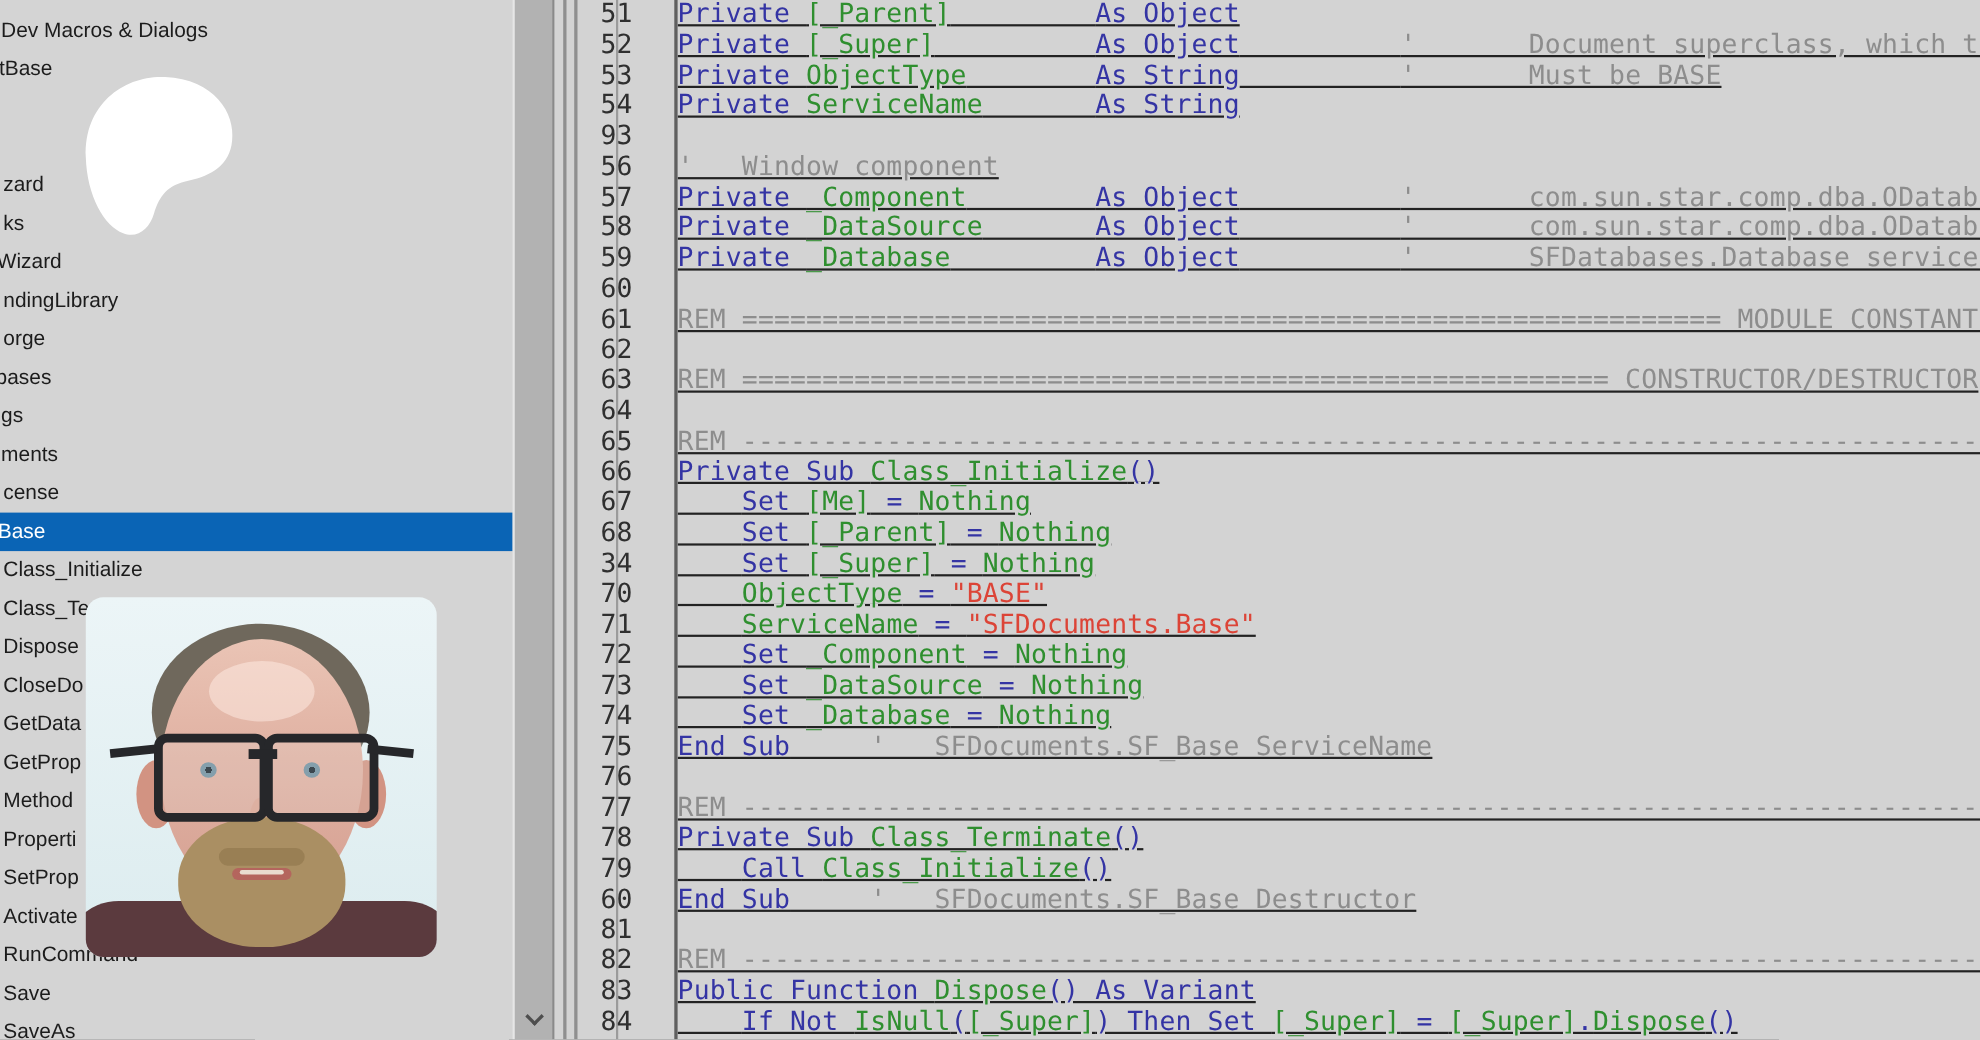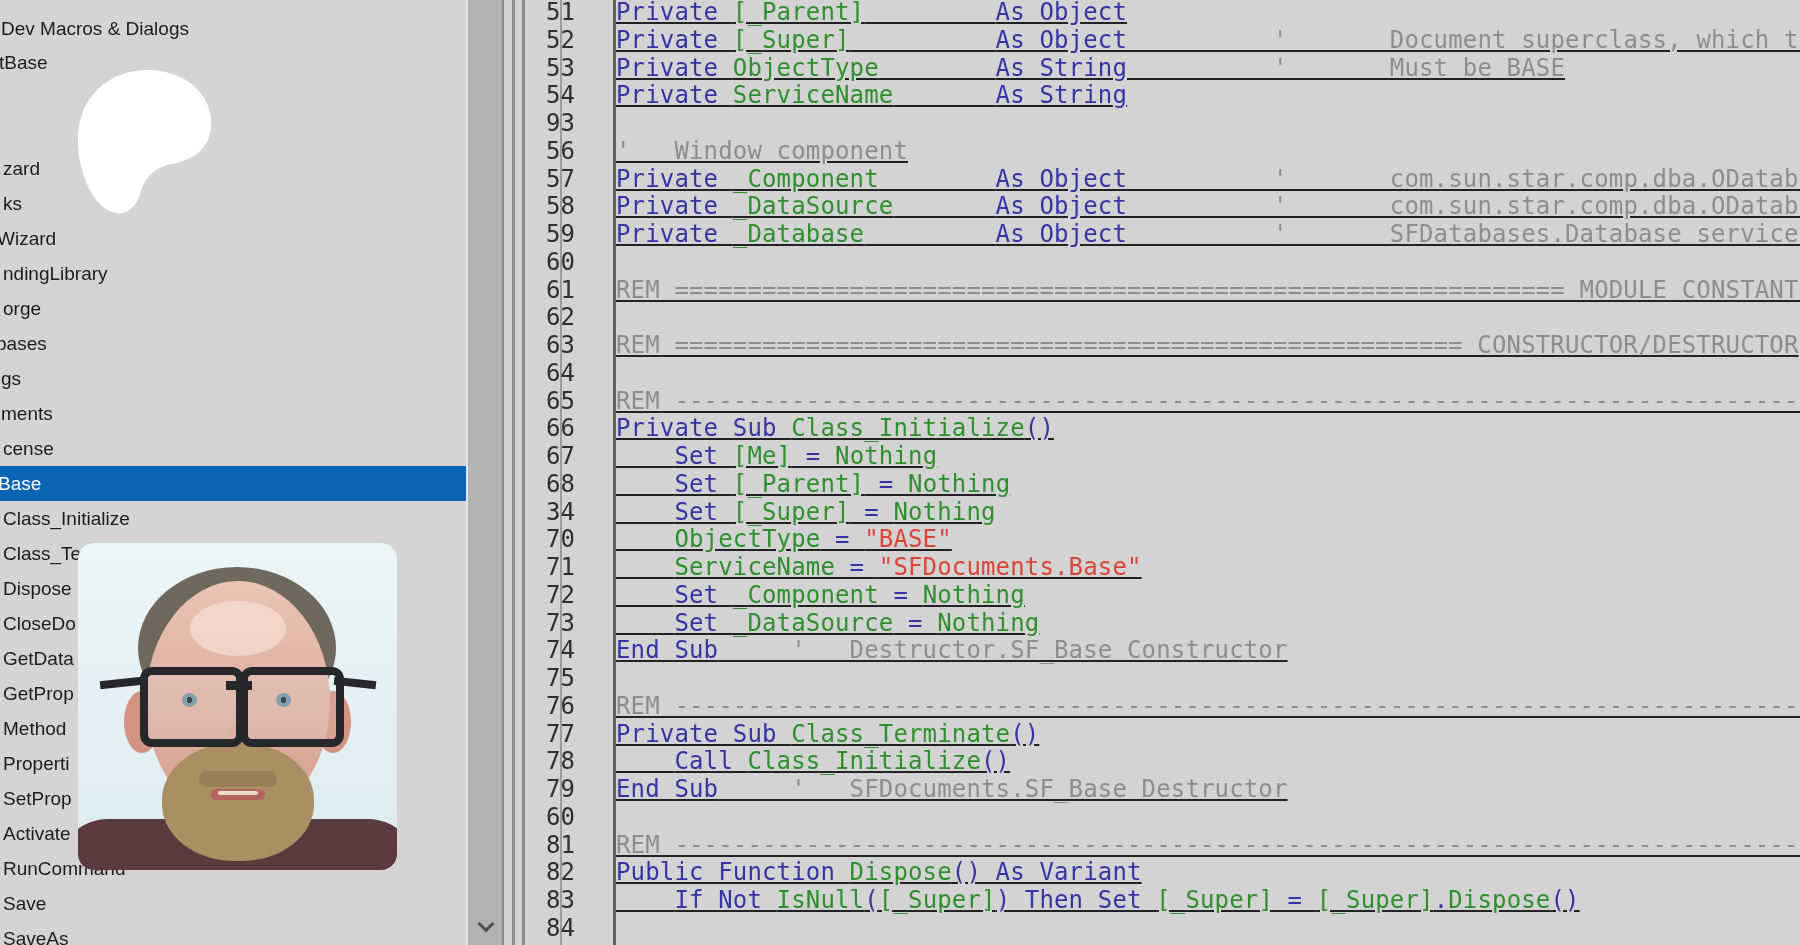"Set _Database = Nothing" div.cl { html: none -> <div><span> </span><span>Set </span><span>_Database</span><span> = </span><span>Nothing</span></div> }
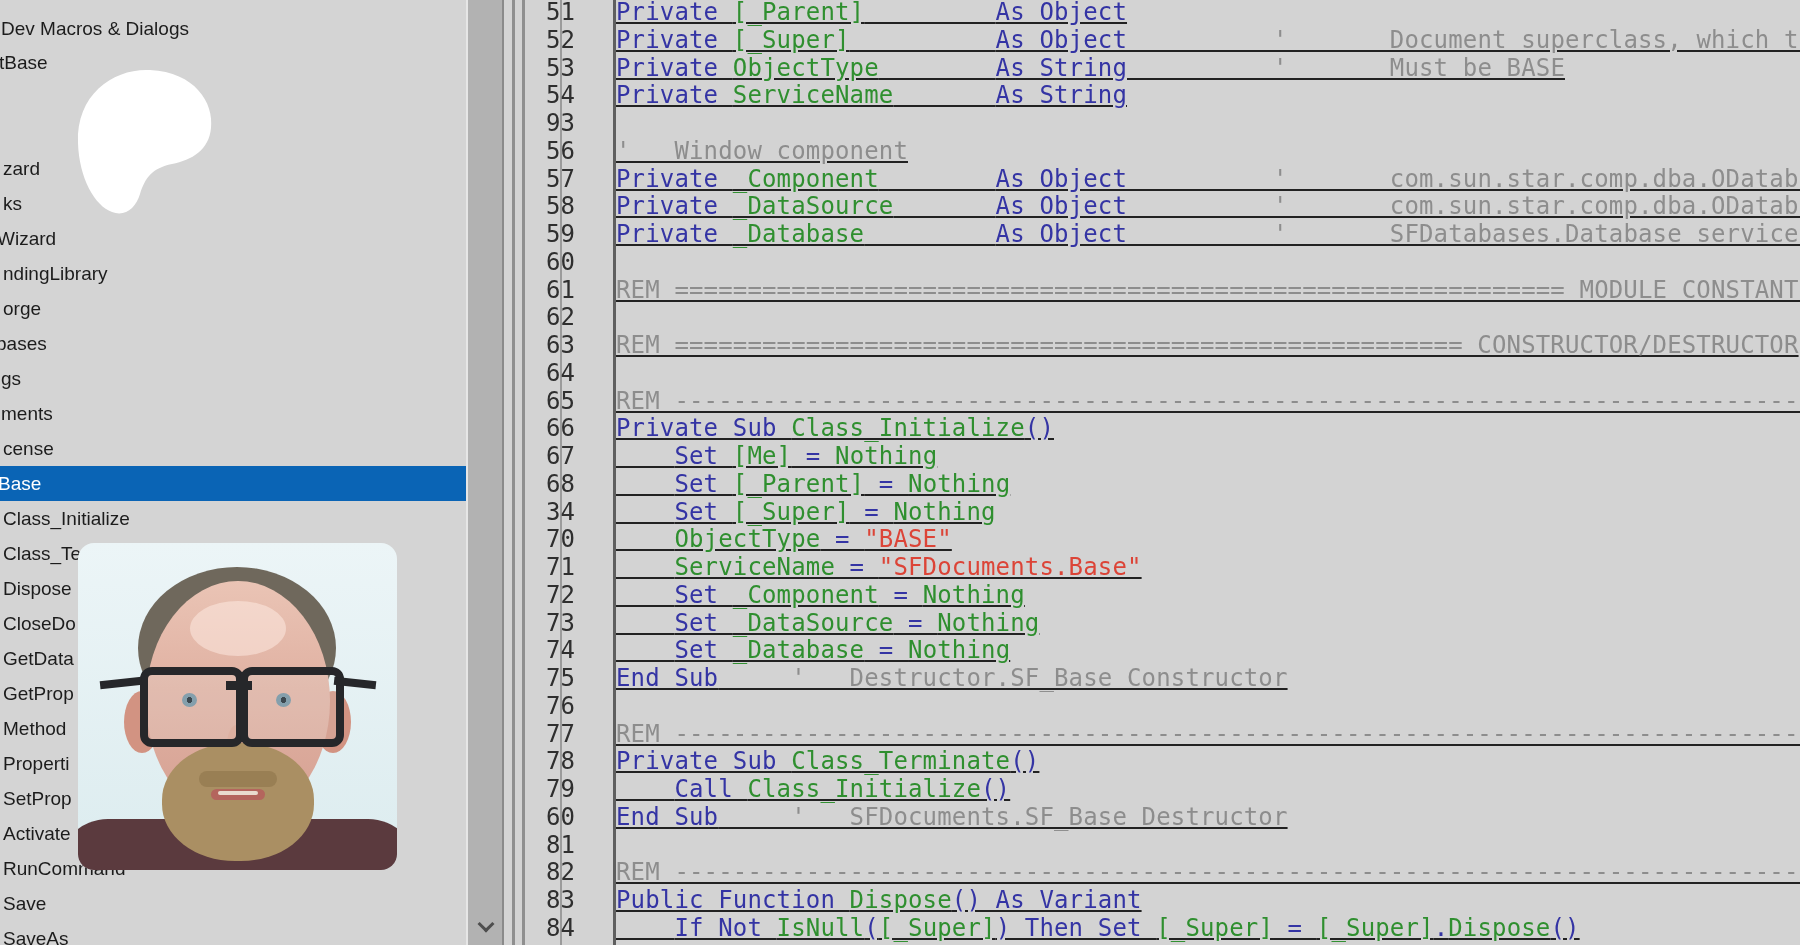"' Destructor.SF_Base Constructor" span.tk-cm { text: Destructor.SF_Base Constructor -> SFDocuments.SF_Base ServiceName }
